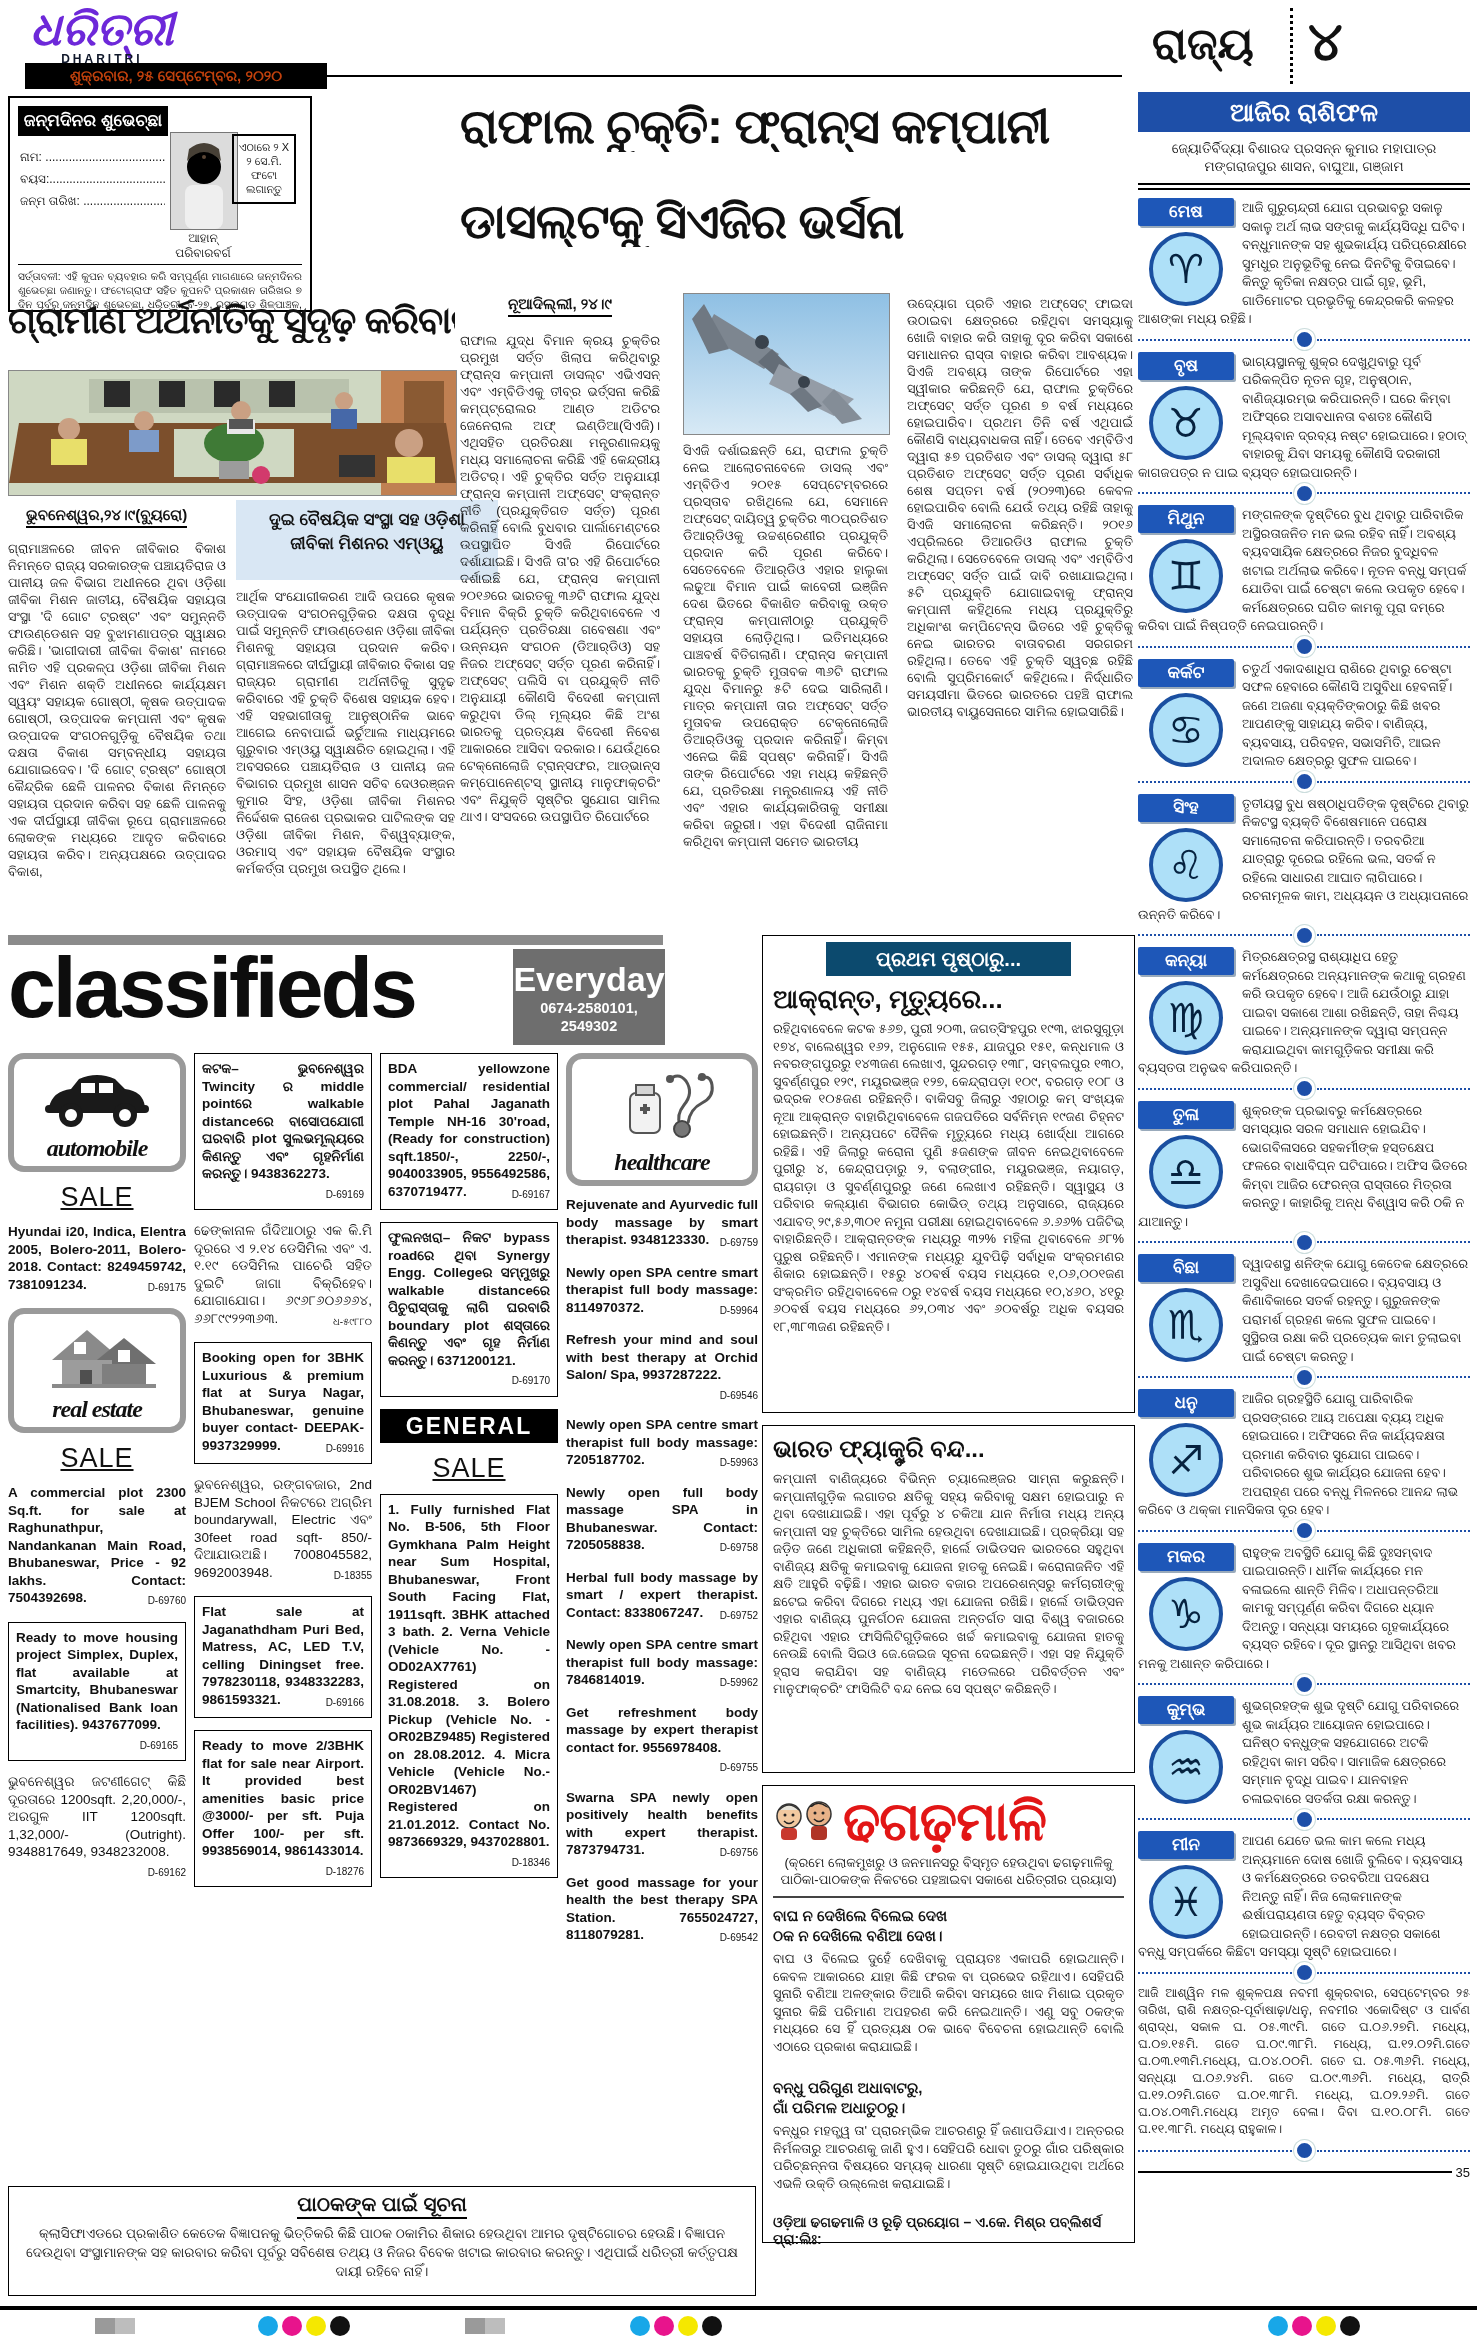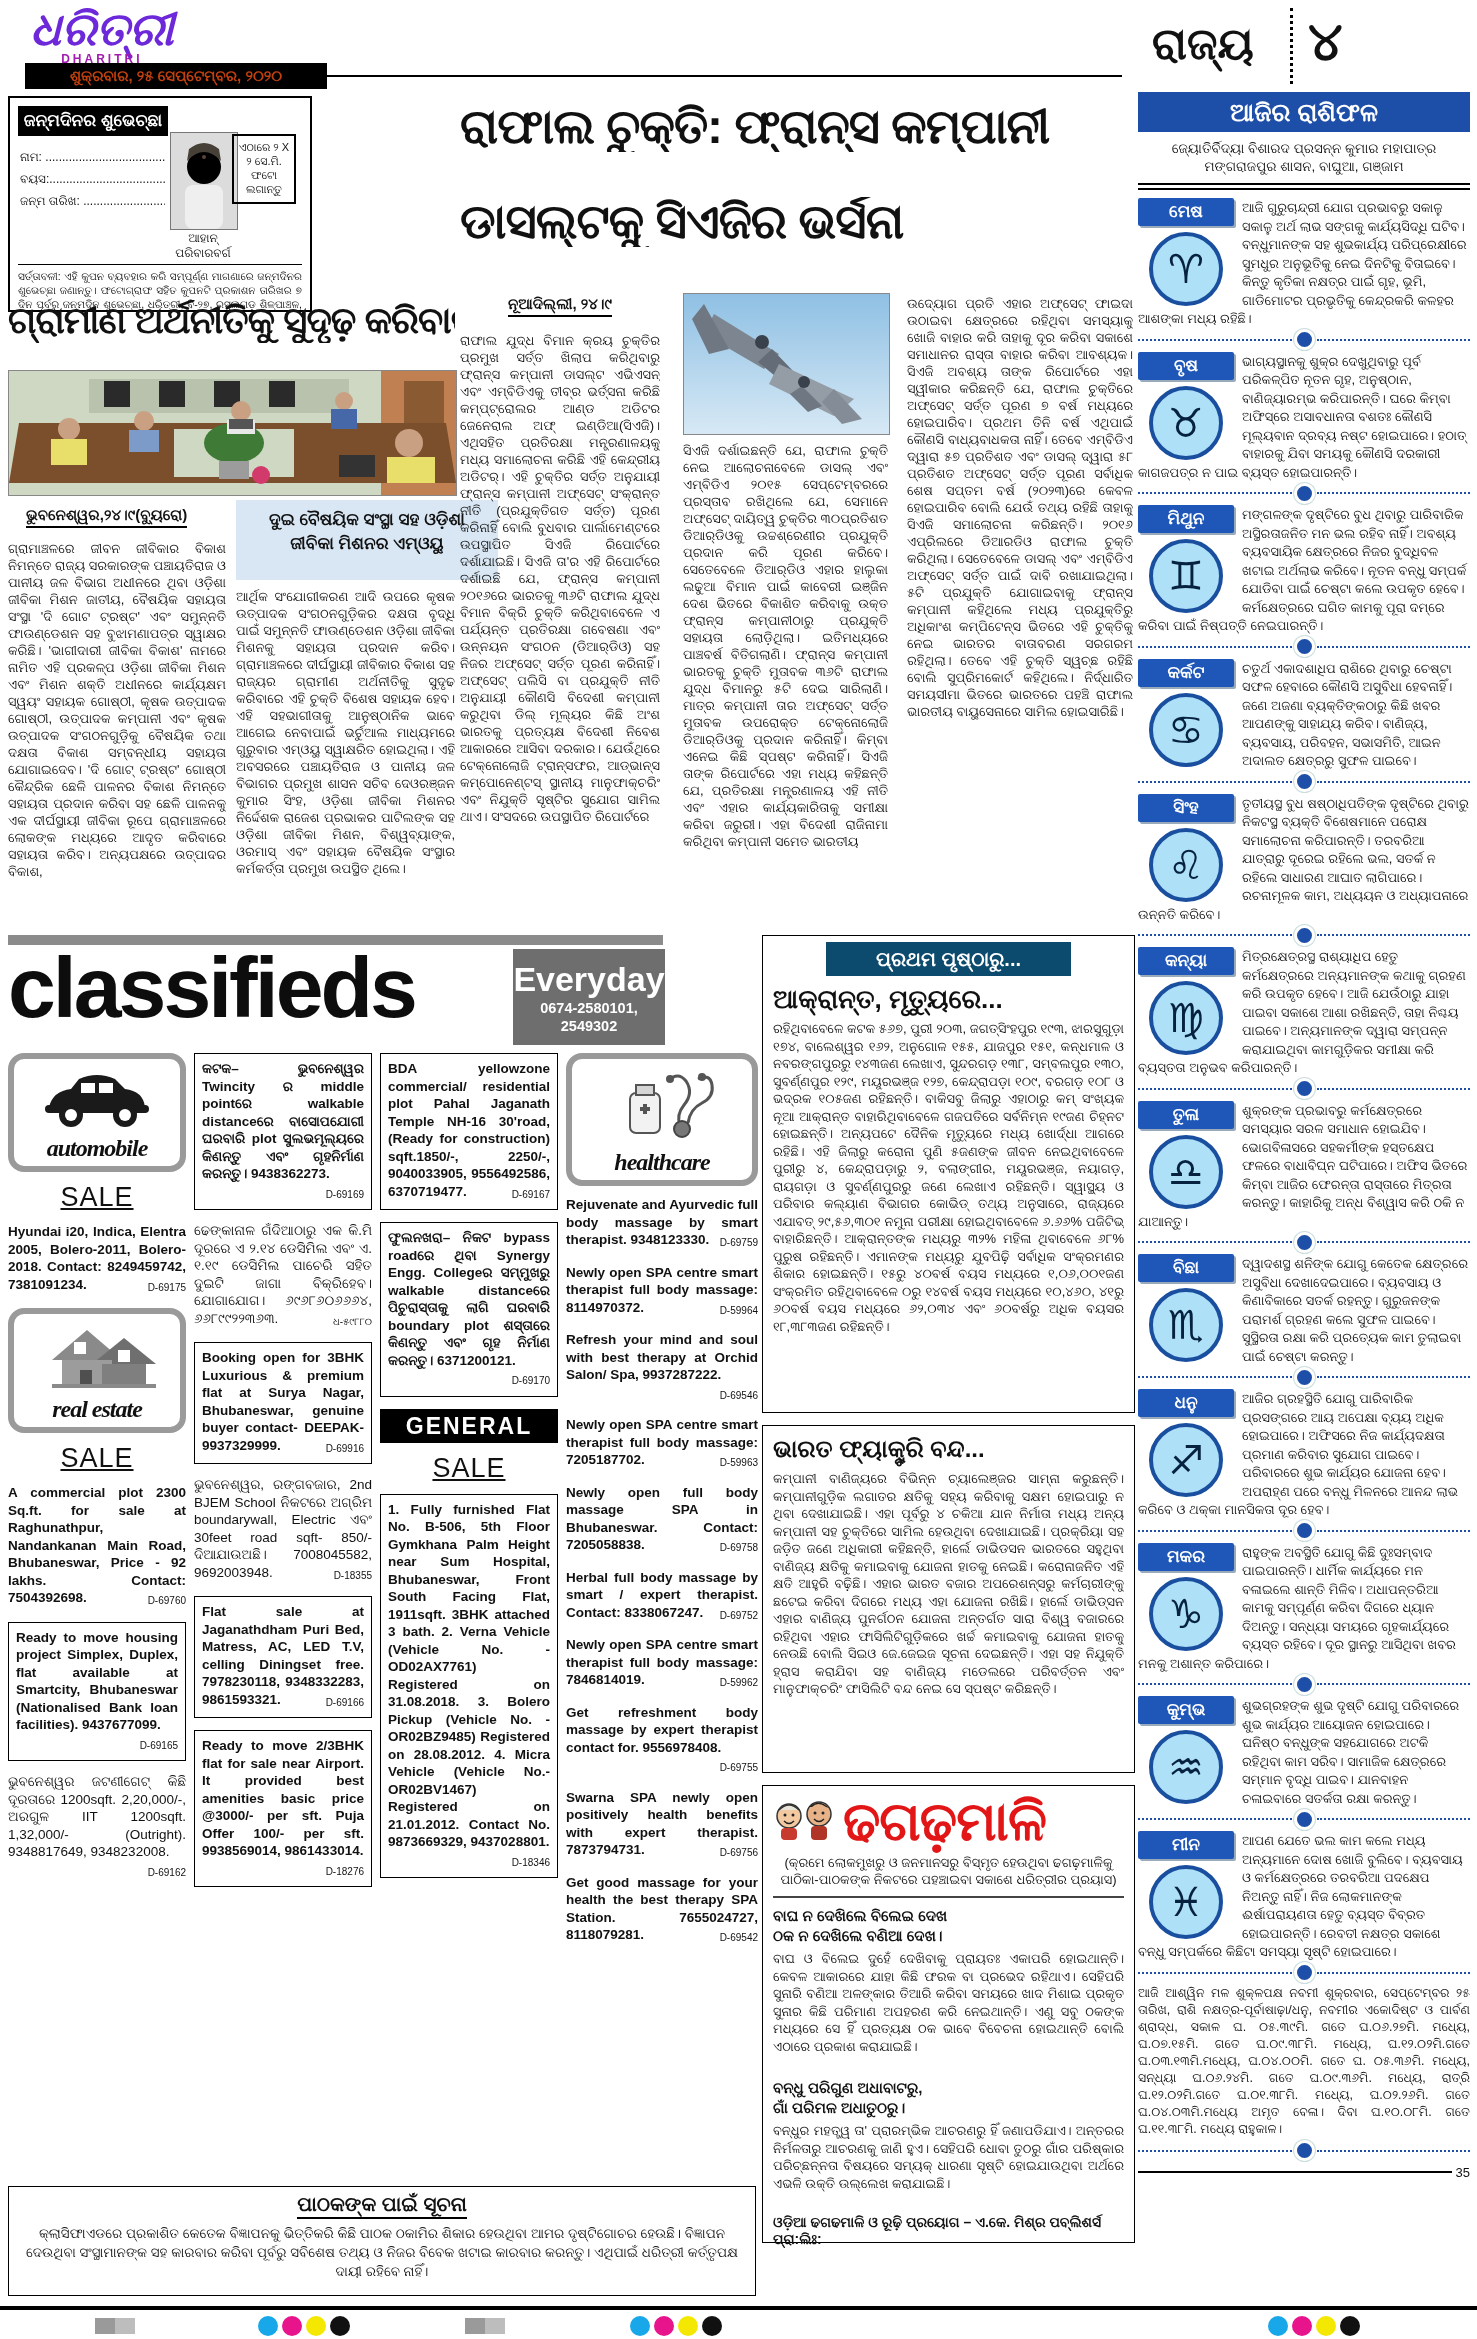"DHARITRI" .logo-sub { color: #a21caf -> #0f172a }
